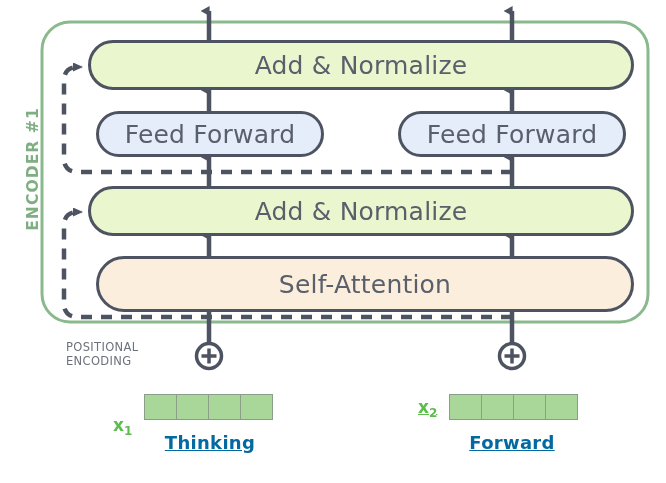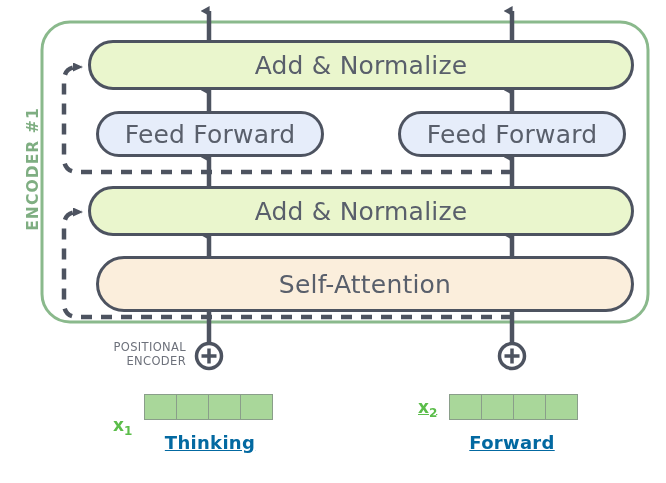"POSITIONAL" .pos-enc { text-align: right -> none }
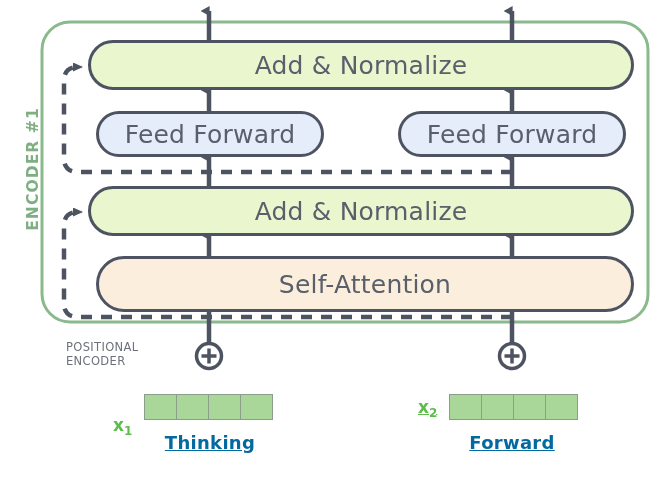"ENCODER" div { text: ENCODER -> ENCODING }
